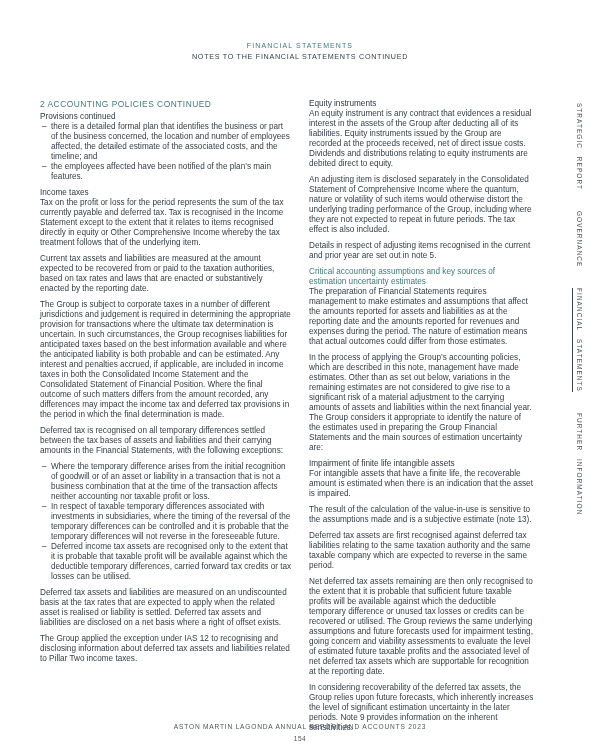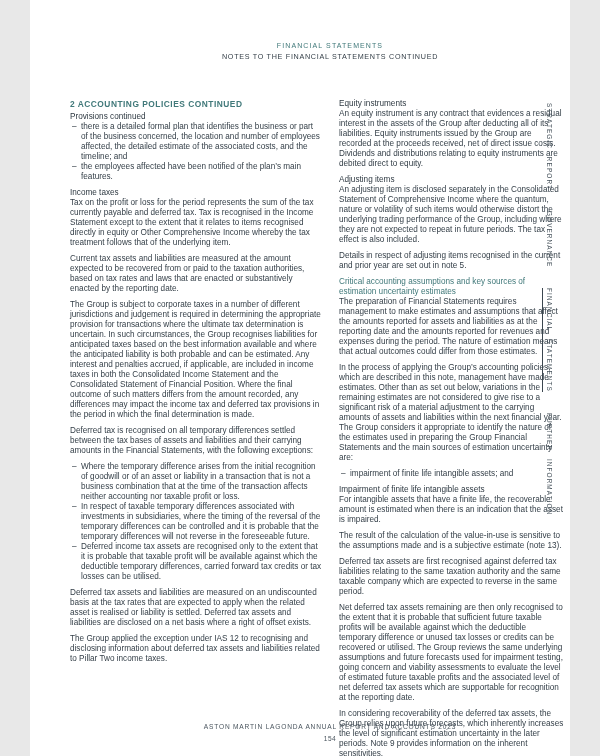"NOTES TO THE FINANCIAL STATEMENTS" .page { width: 540px -> 600px }
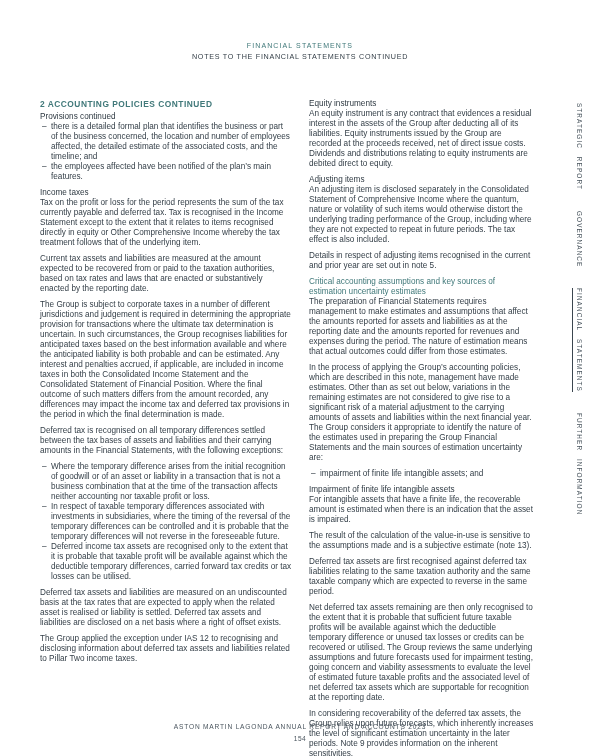"2 ACCOUNTING POLICIES CONTINUED" .blk-h1 { font-weight: bold -> normal }
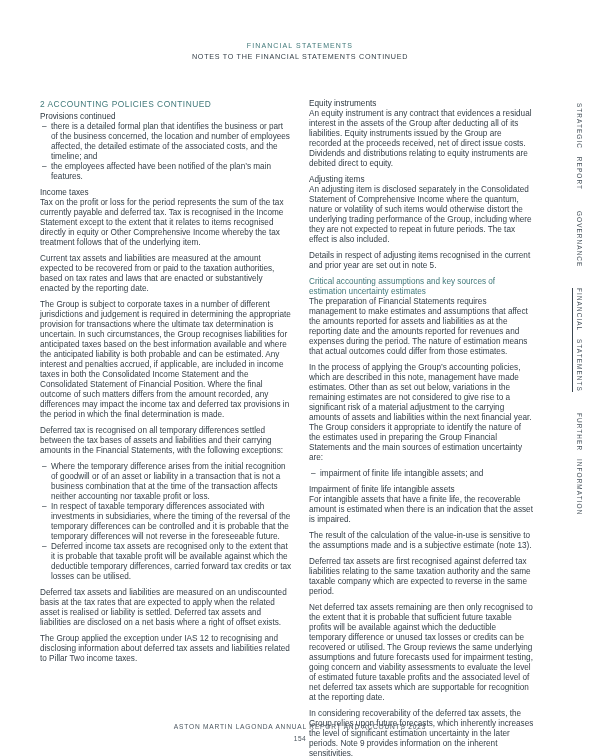"Adjusting items" div.blk-h2 { html: <div>Adjusting items</div> -> none }
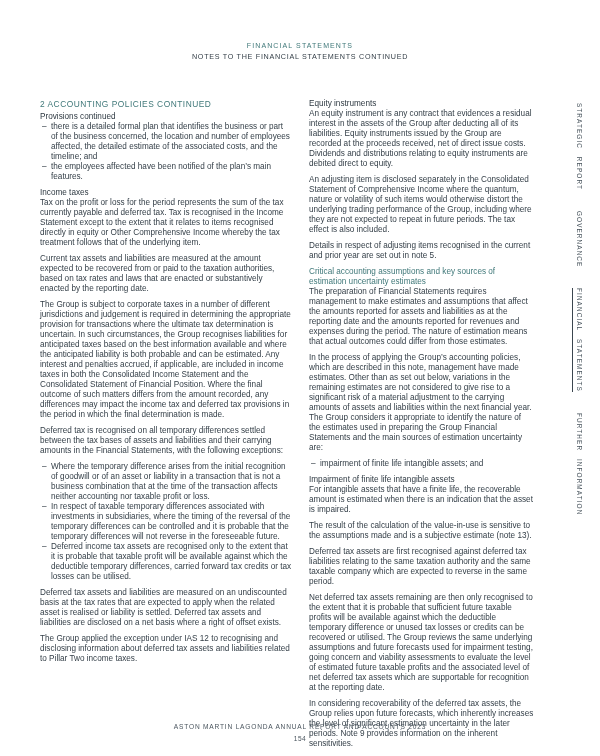"impairment of finite life intangible assets;" div.li { html: <div>impairment of finite life intangible assets; and</div> -> none }
